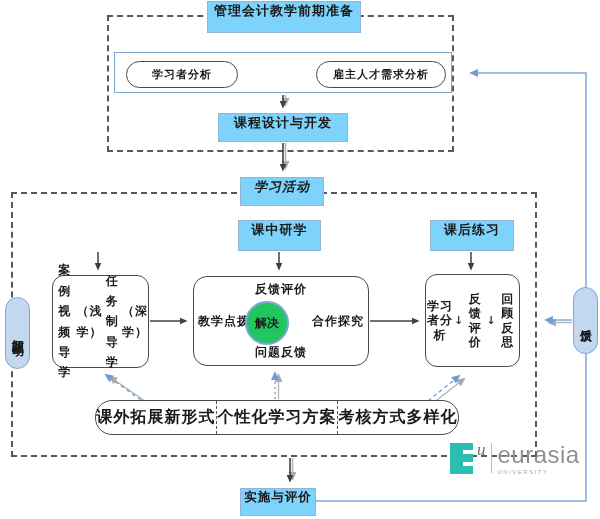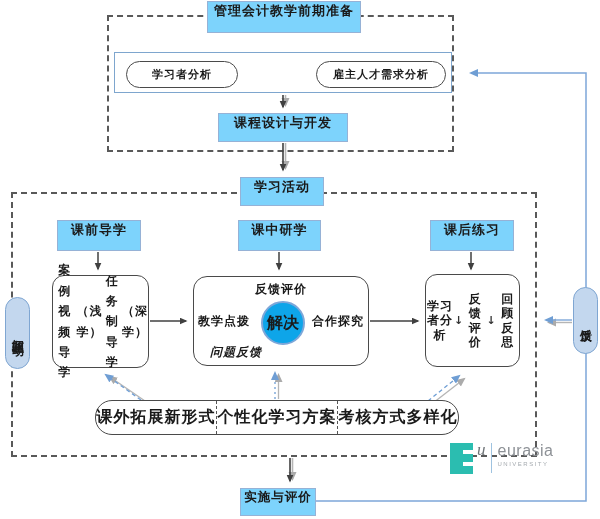"学习活动" div.abs { font-style: none -> italic }
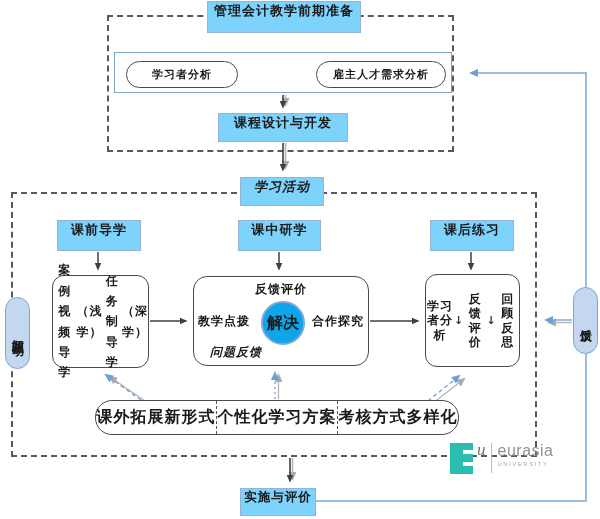"课前导学" div.abs { html: <div> <span>课前导学</span> </div> -> none }
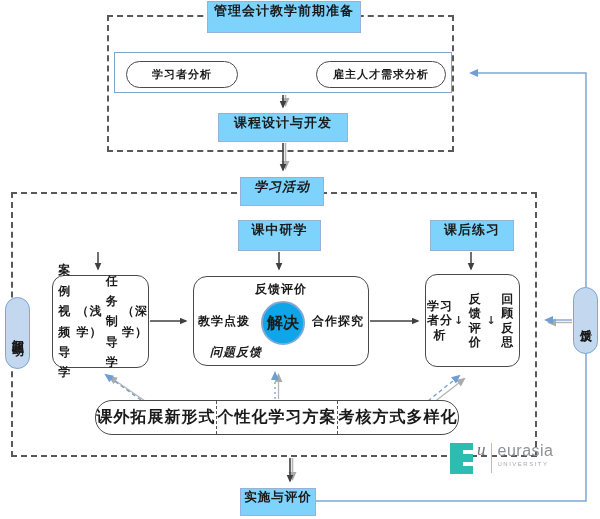"解决" .solve-circle { background: #0ea5e9 -> #22c55e; font-size: 16px -> 12px; left: 67px -> 51px }
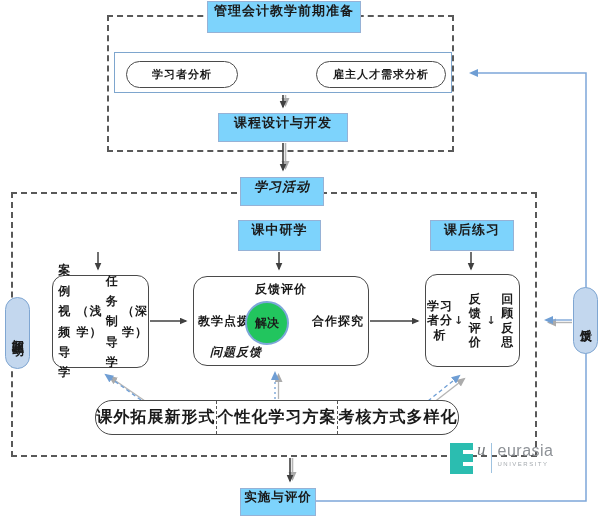"问题反馈" span.cycle-word { font-style: italic -> none; left: 16px -> 0; text-align: left -> center }
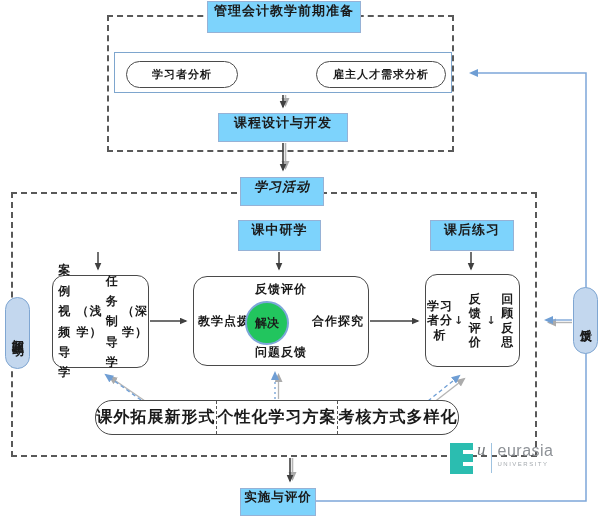"eurasia" .logo-name { font-size: 16px -> 24px }
